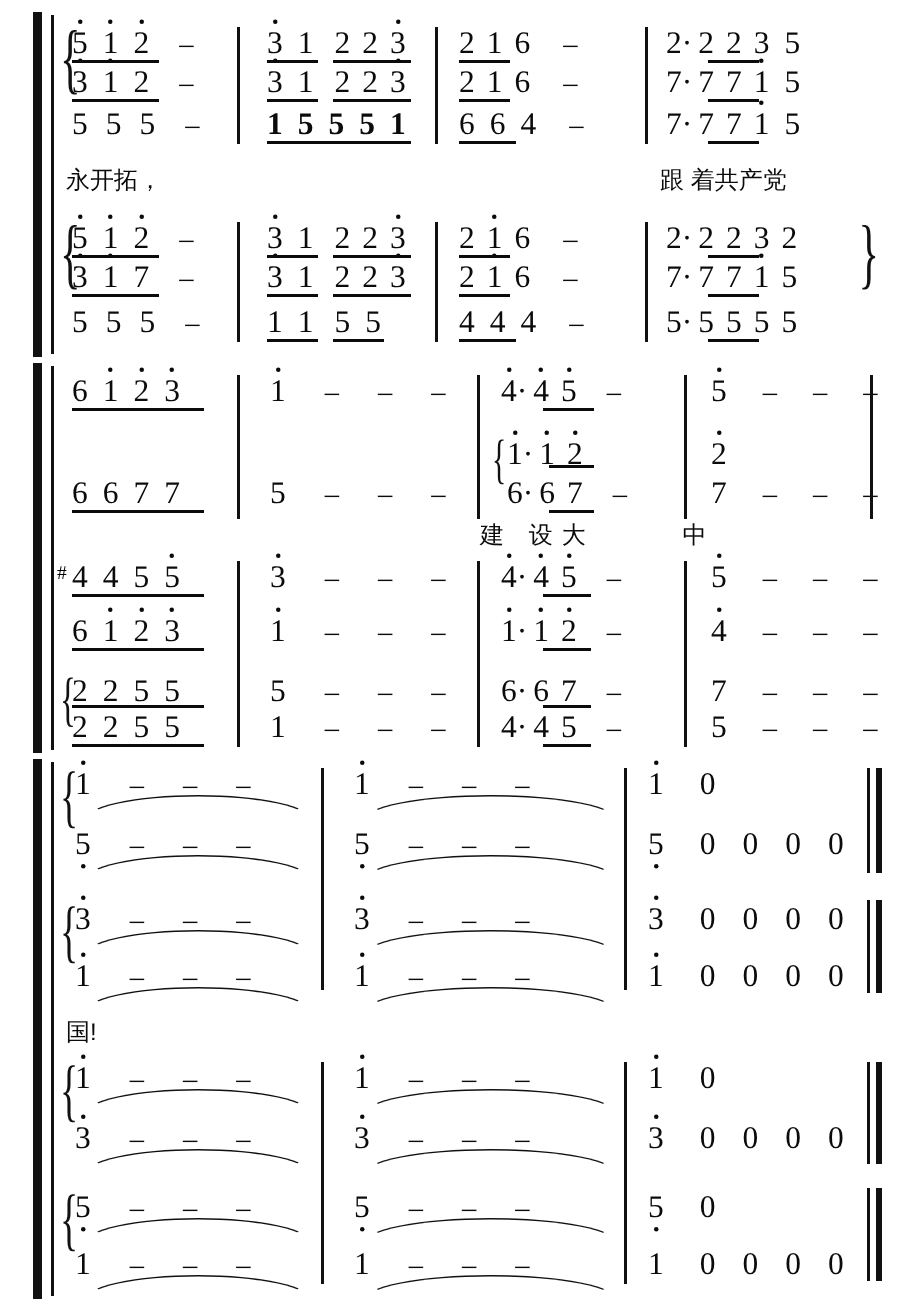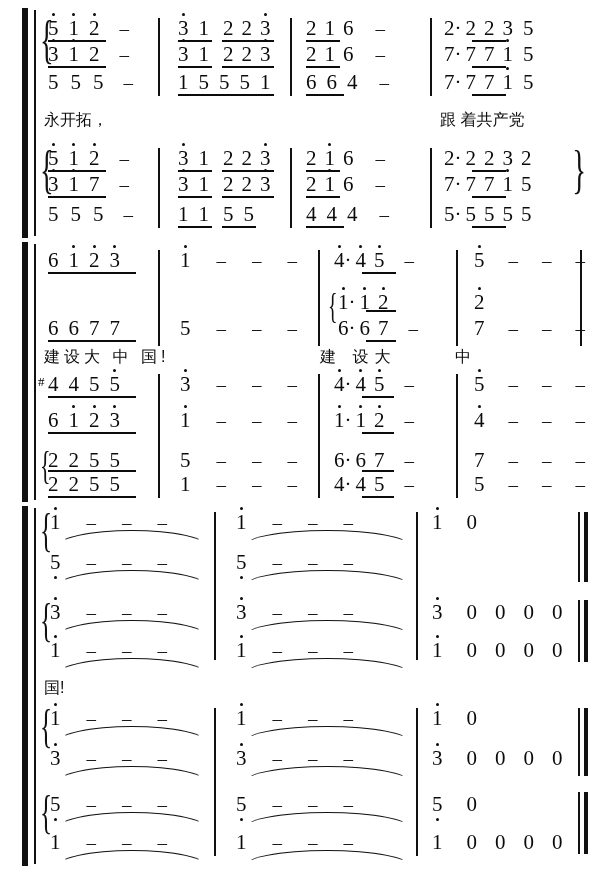"1 5 5 5 1" div.row { font-weight: none -> bold }
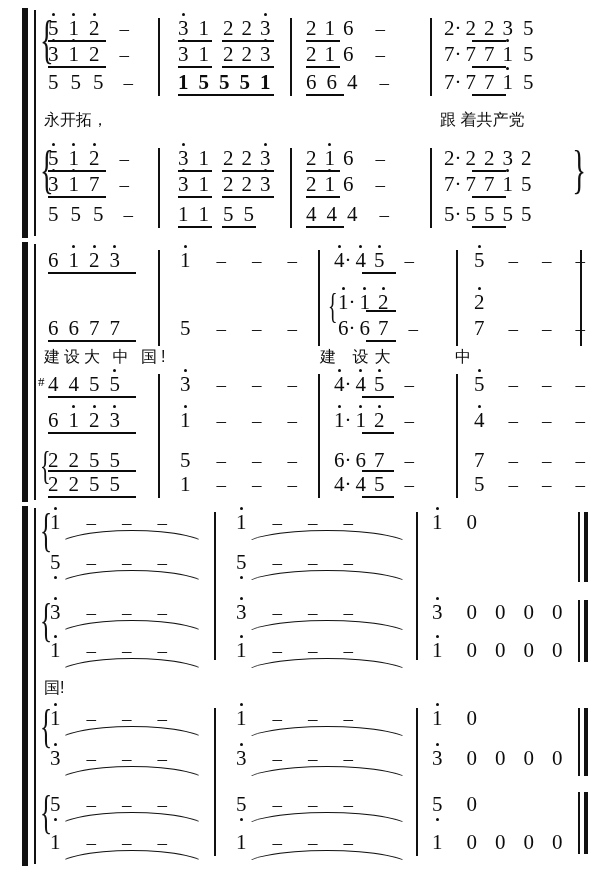"建设大 中 国!" div.lyric { html: <div>建设大 中 国!</div> -> none }
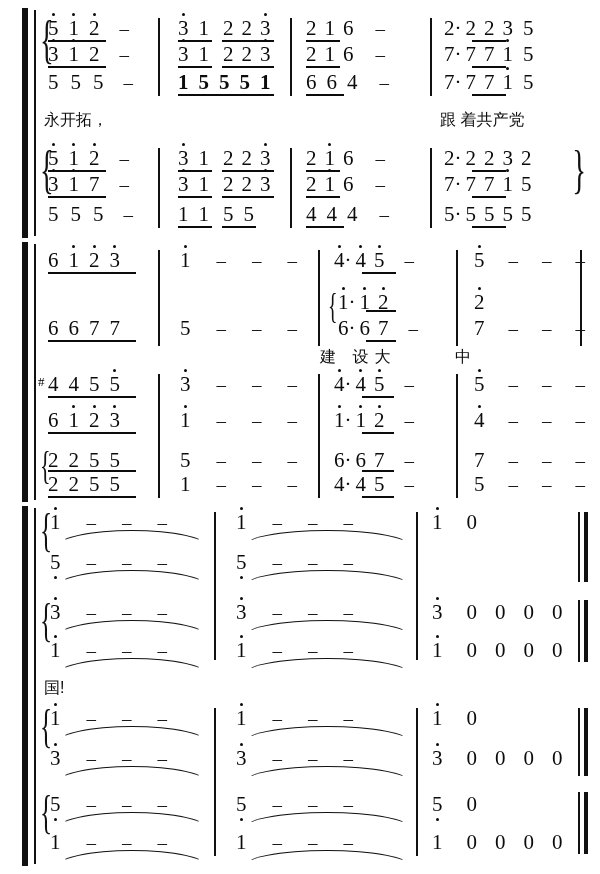"5 0 0 0 0" div.row { html: none -> <div> <span>5</span><span></span> <span>0</span><span></span> <span>0</span><span></span> <span>0</span><span></span> <span>0</span> </div> }
